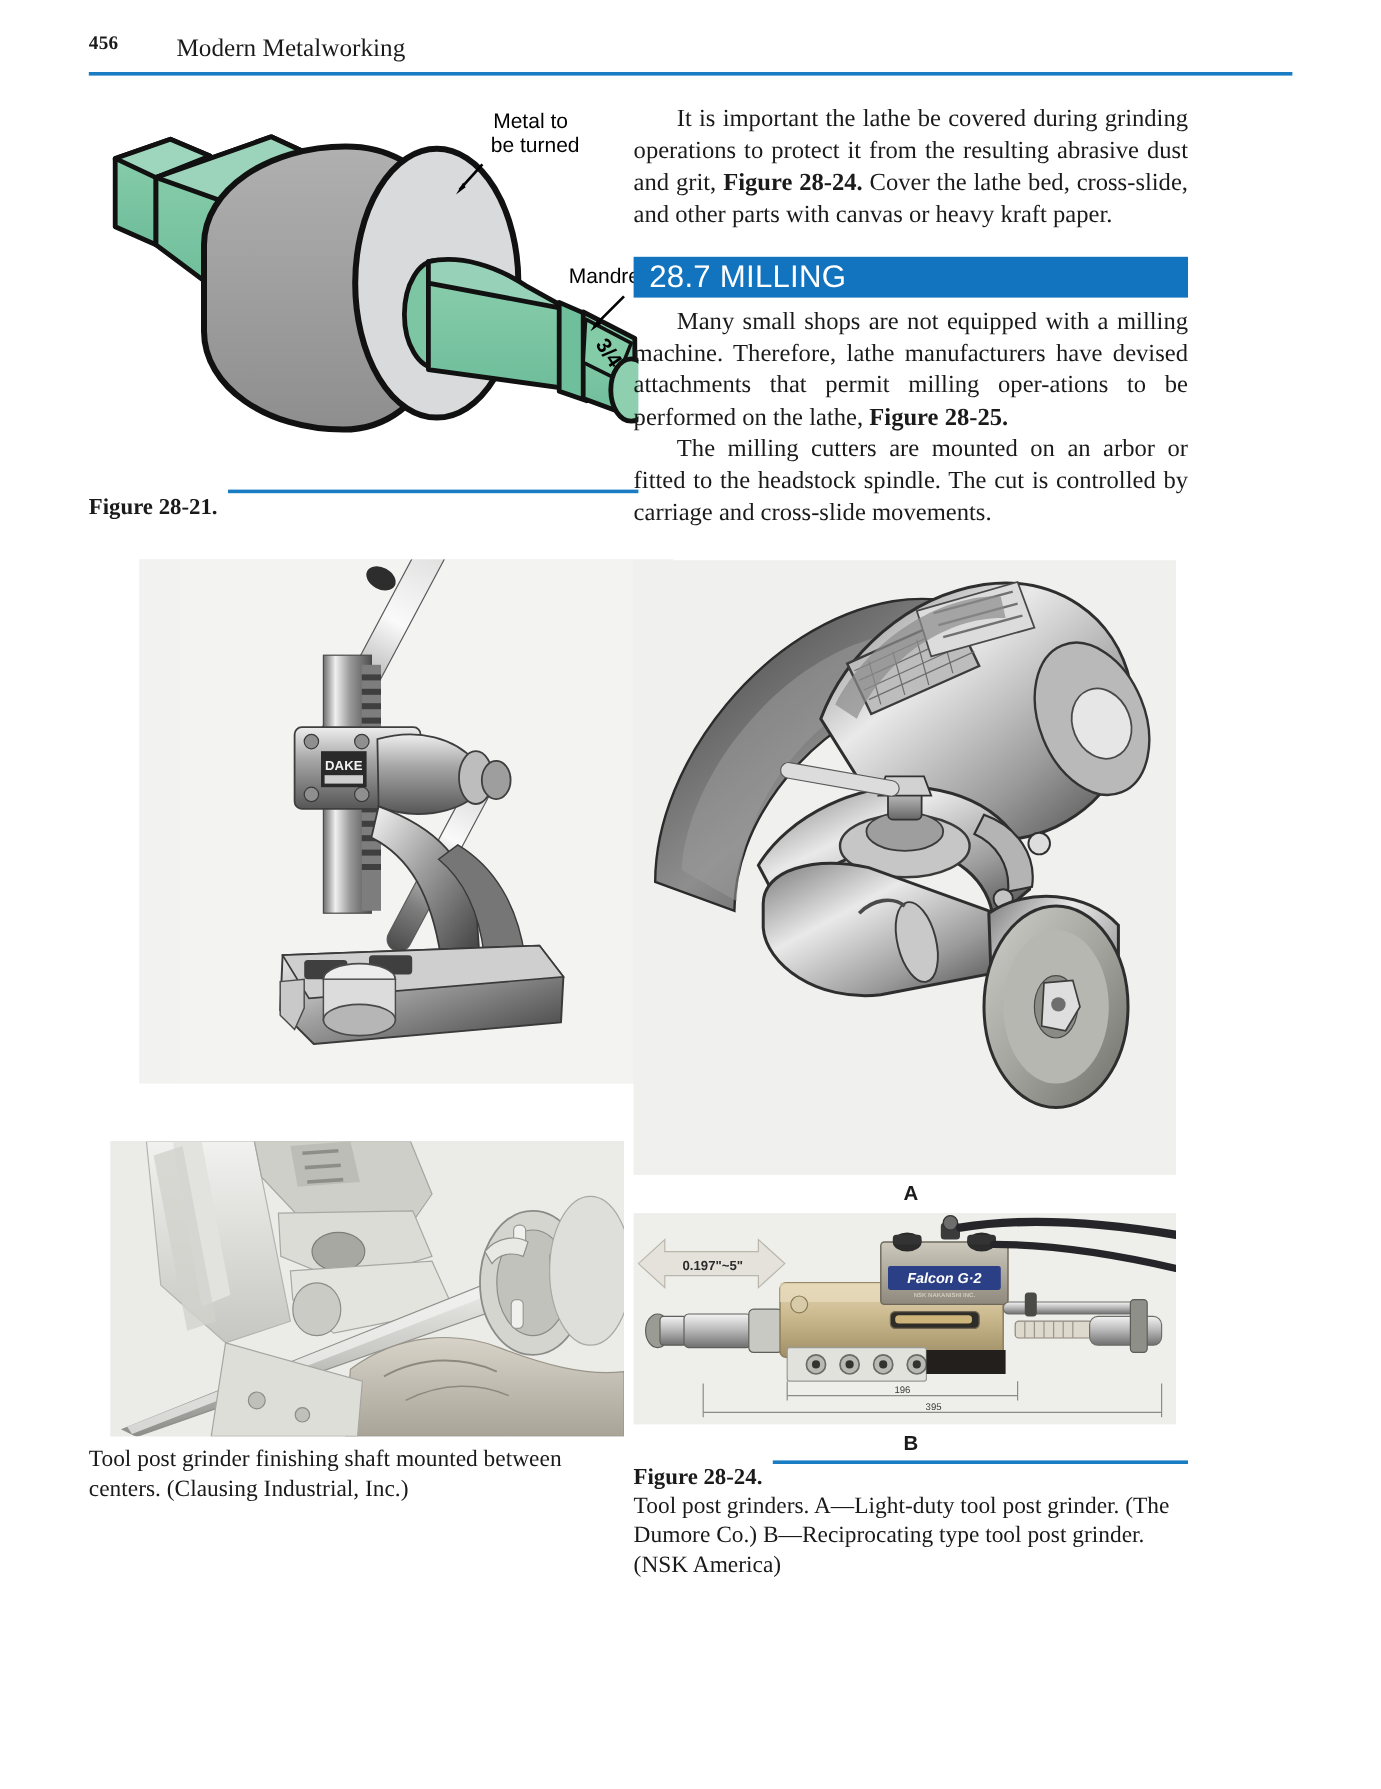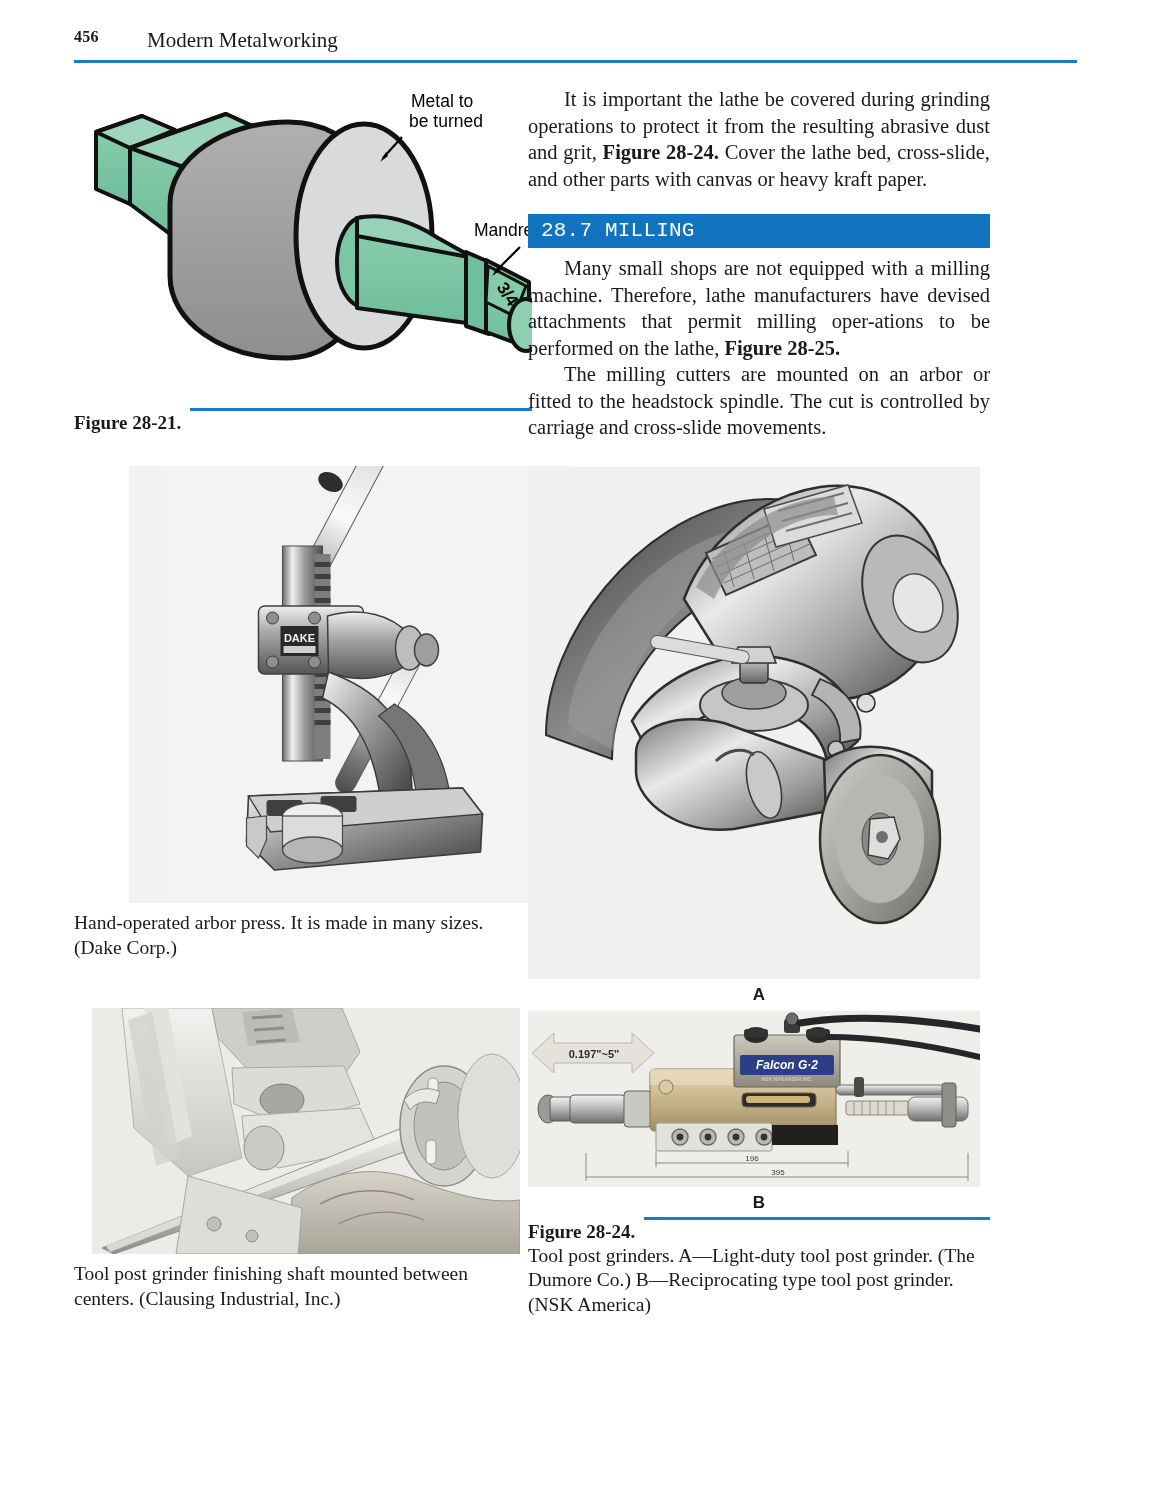"28.7 MILLING" .section-banner .sec-text { font-family: Liberation Mono, monospace -> Liberation Sans, sans-serif; font-size: 21px -> 26px }
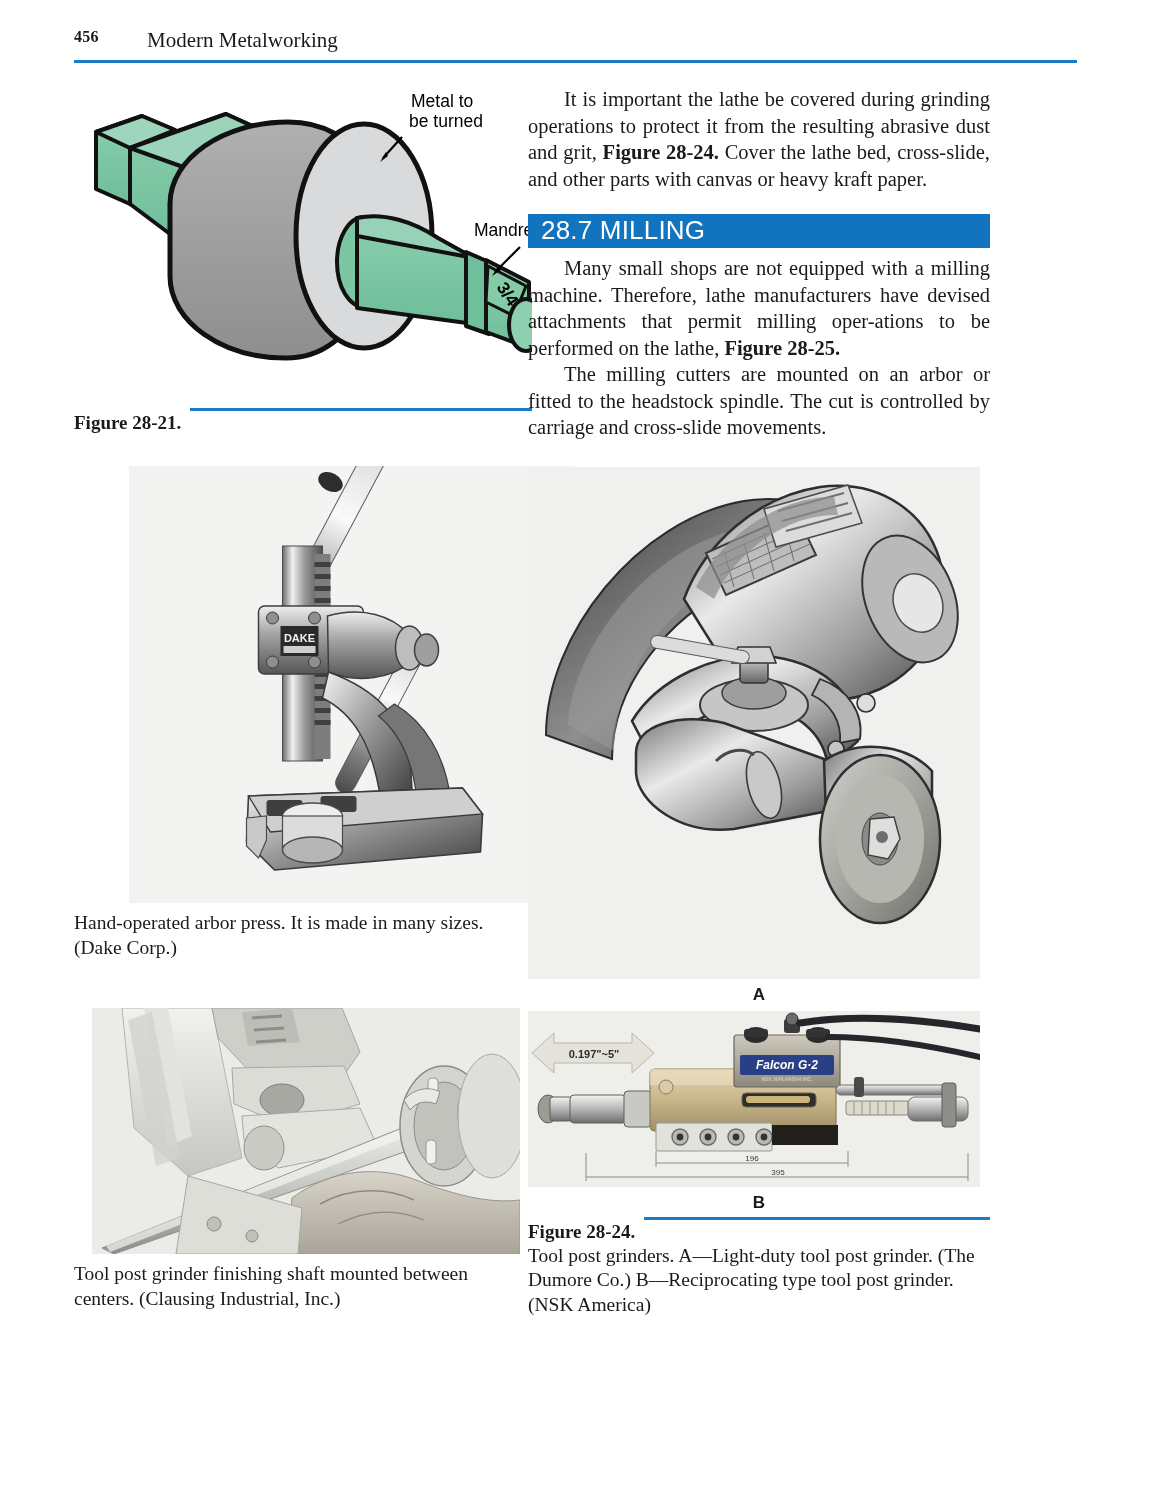"DAKE" .fig22 { margin-left: 55px -> 42px }
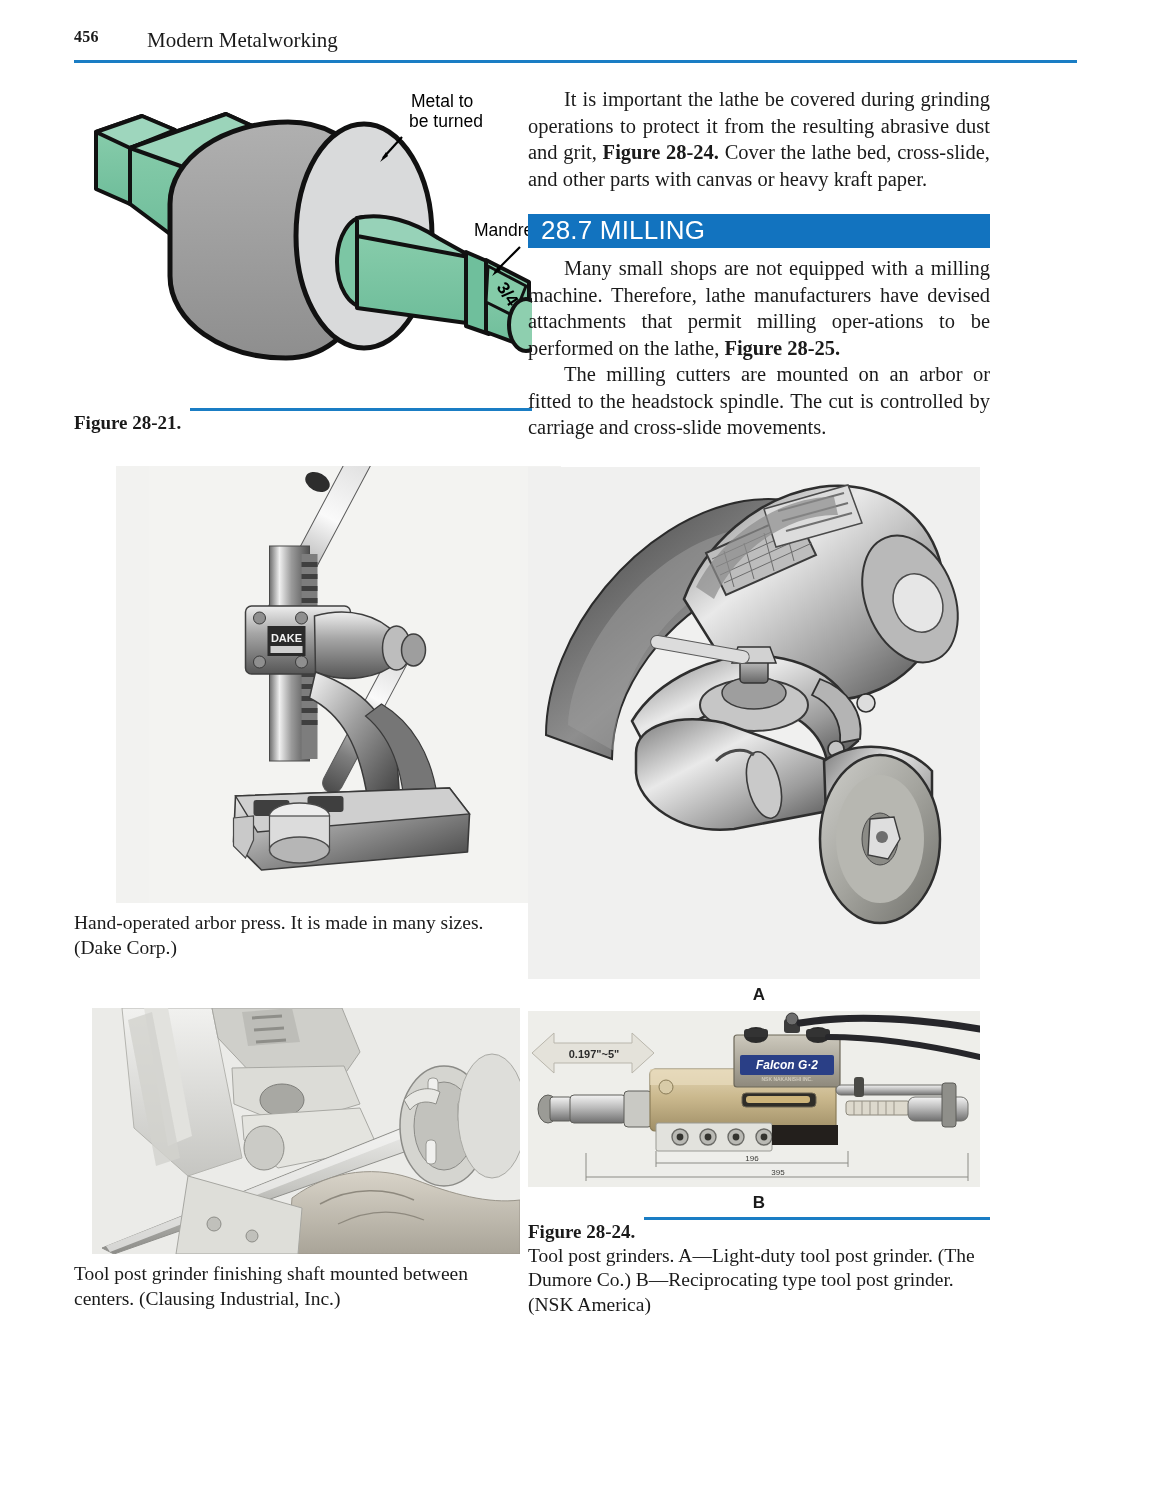"Hand-operated arbor press. It is" div.caption-body { html: <div>Hand-operated arbor press. It is made in many sizes. (Dake Corp.)</div> -> none }
